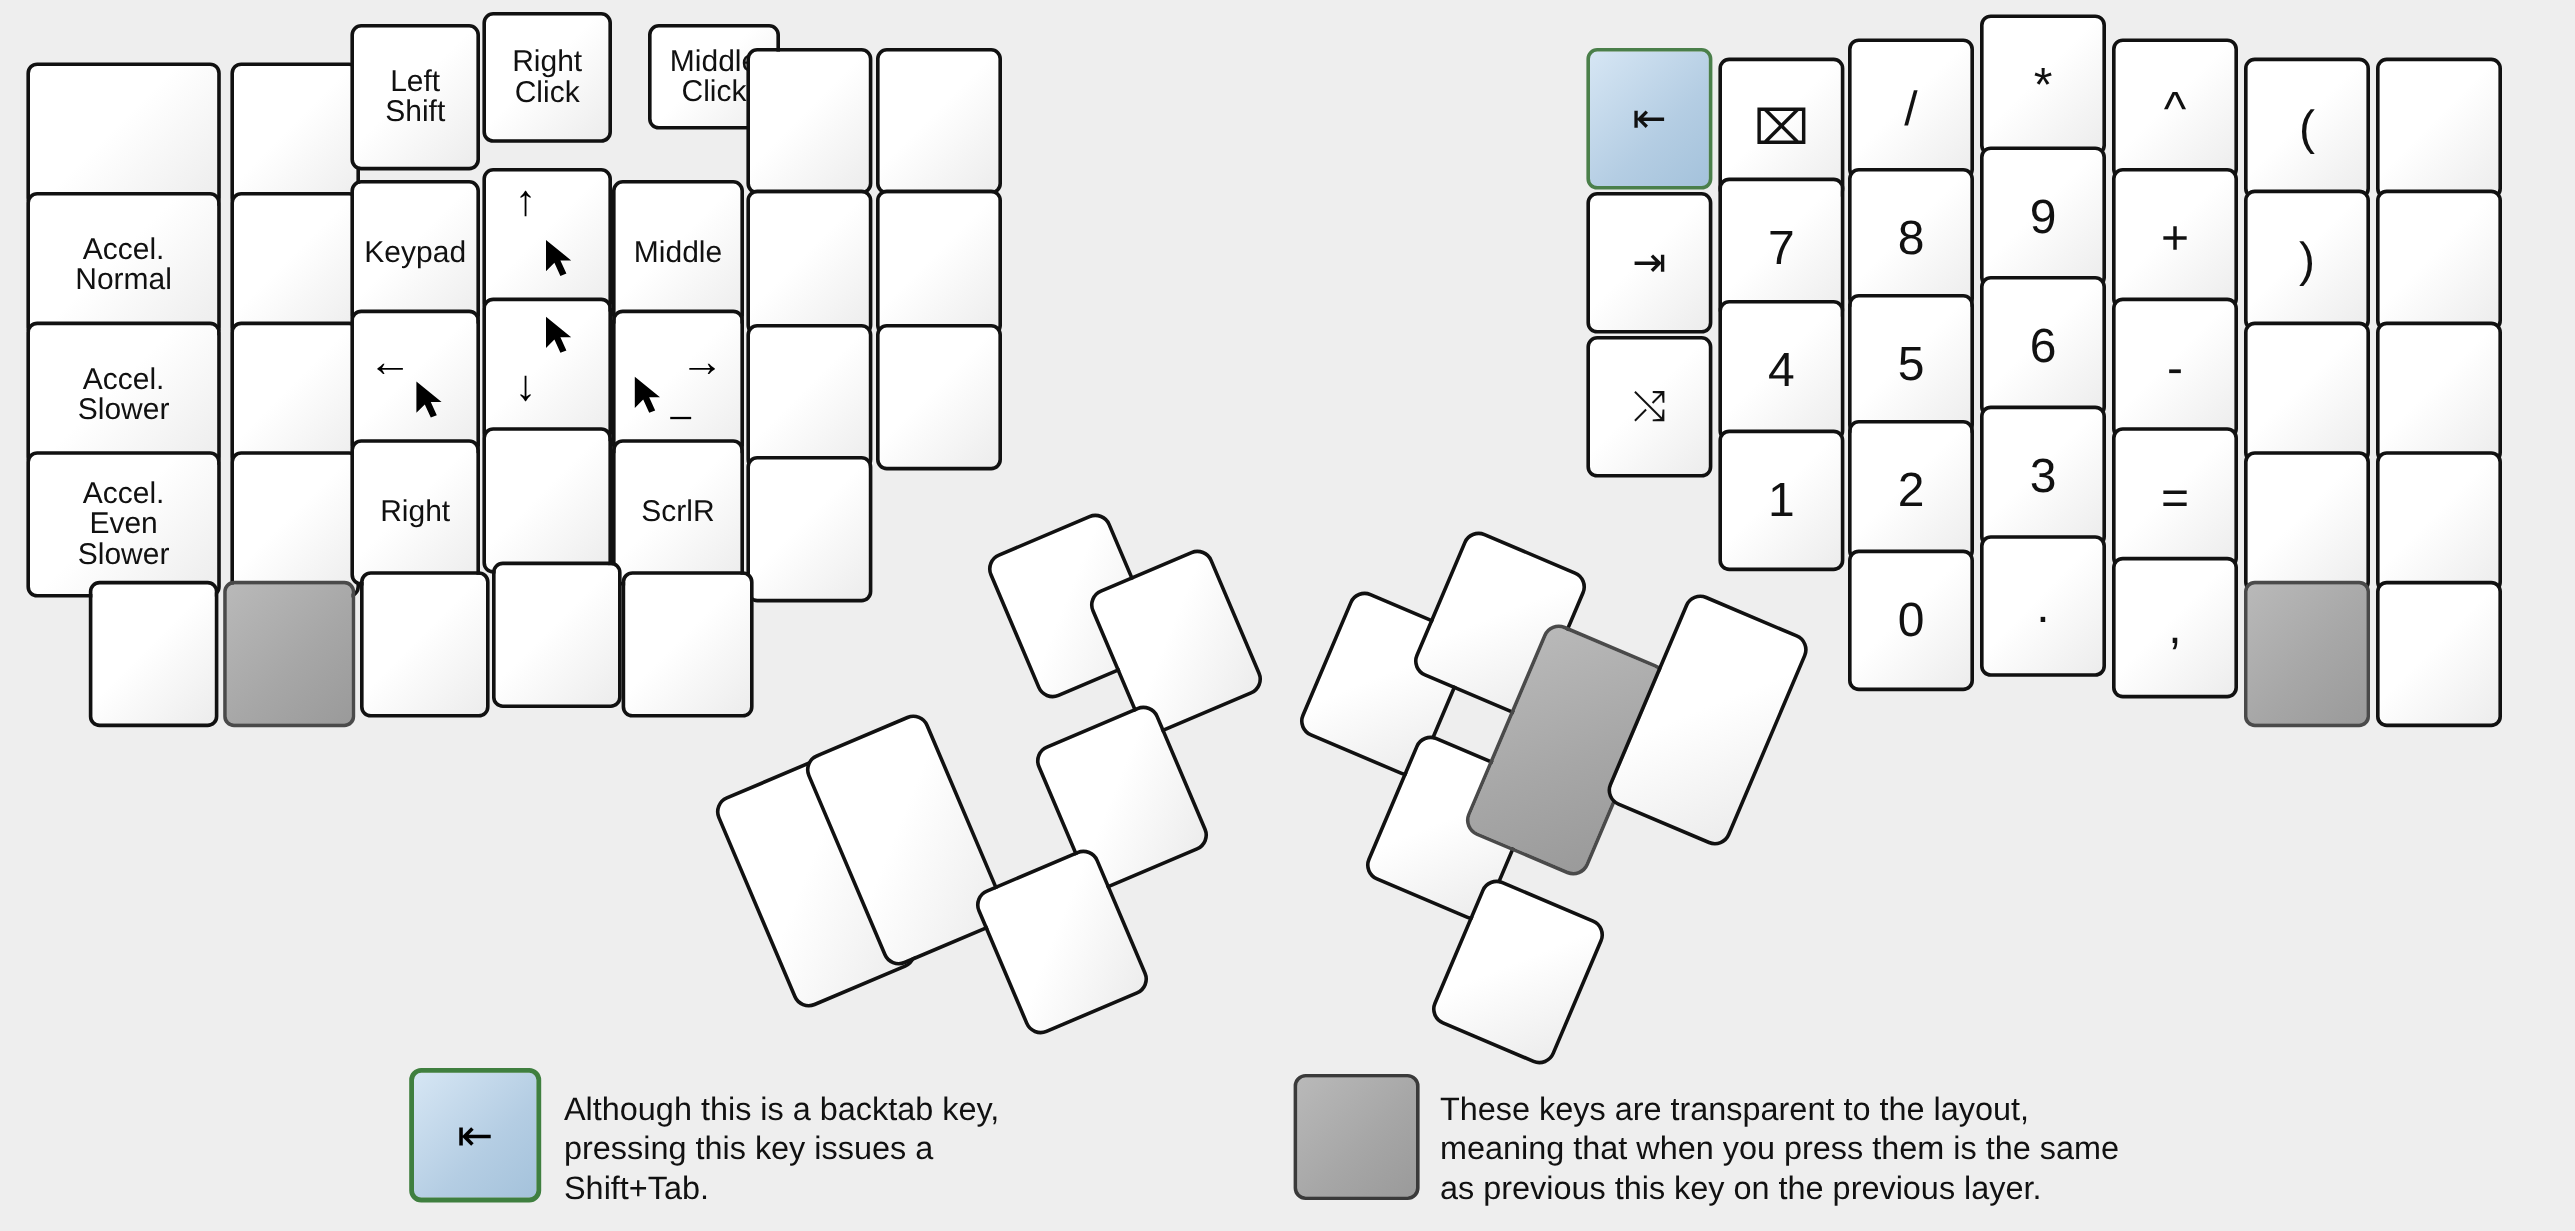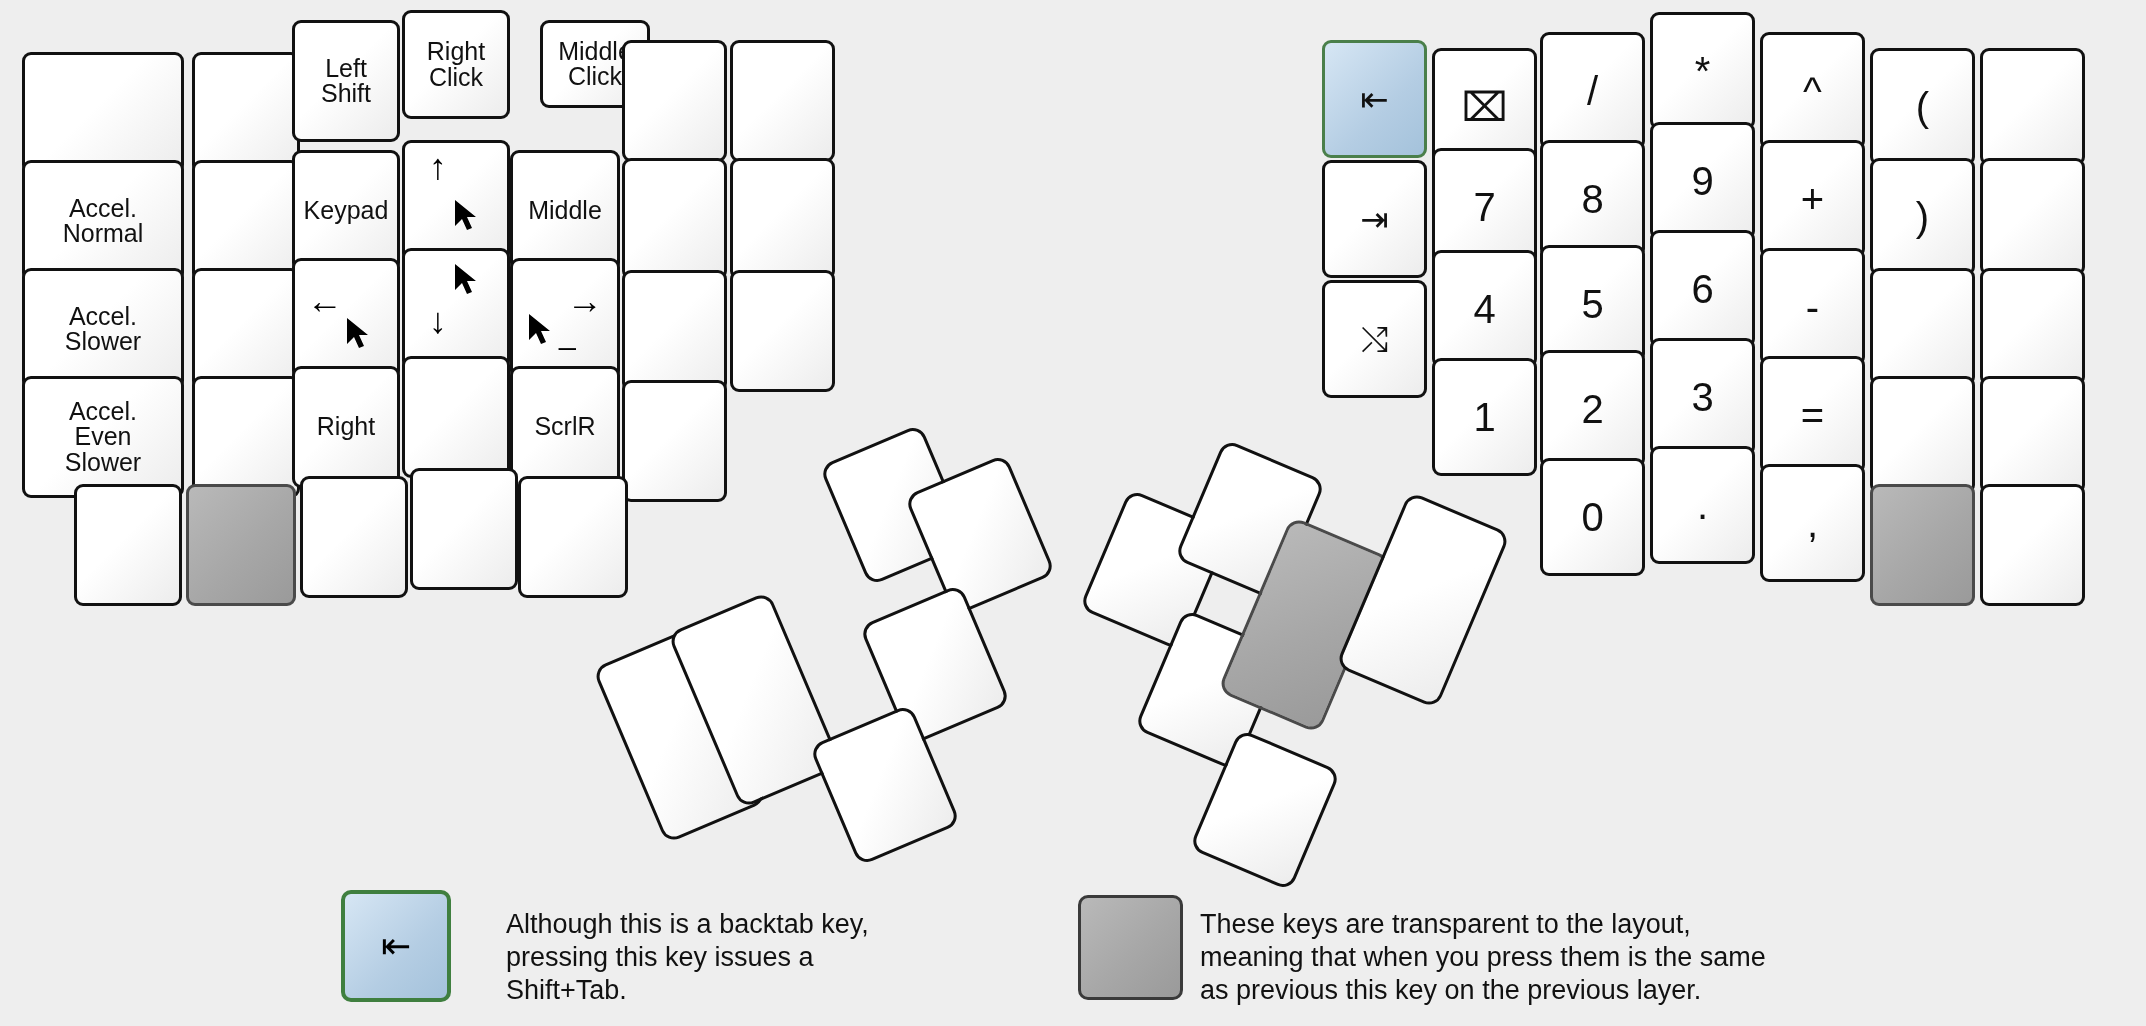"Although this is a backtab" div.legend-text { margin-left: 36px -> none }
